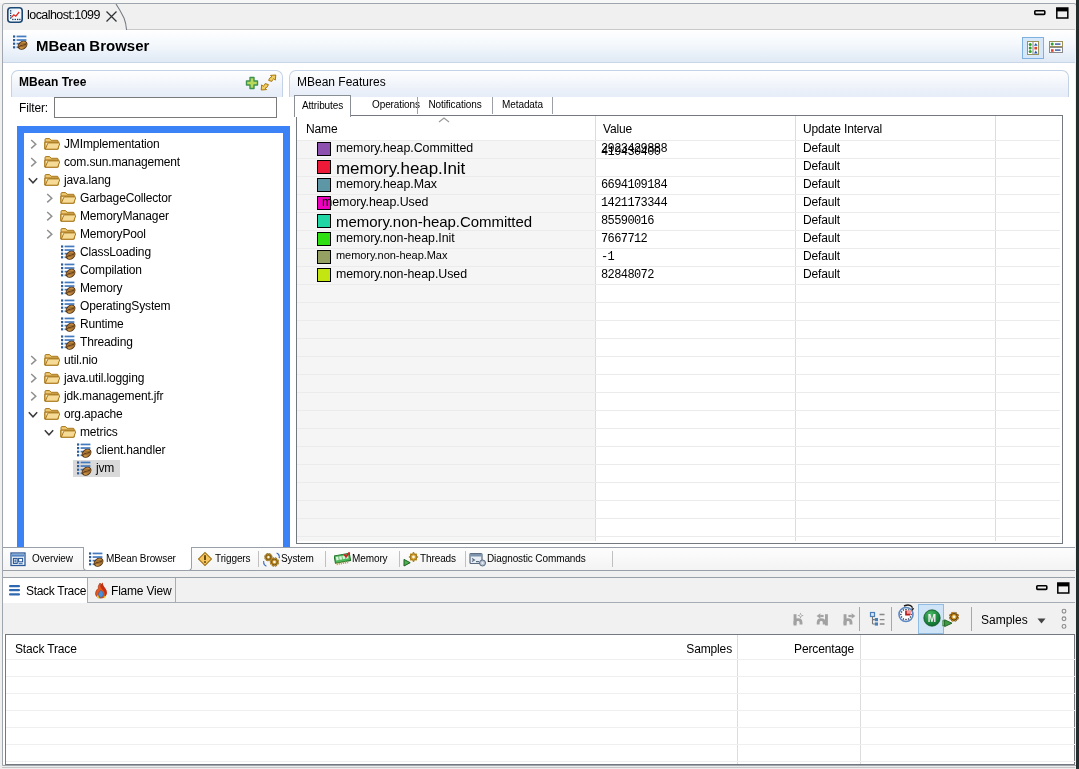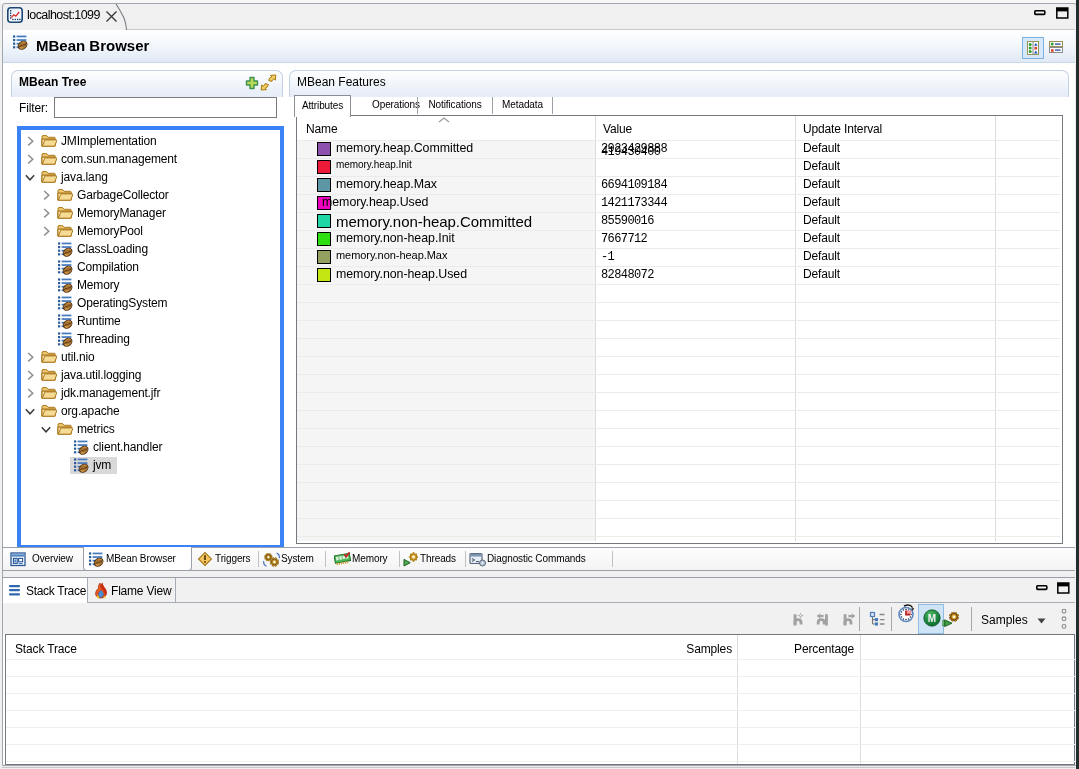"JMImplementation" div.abs { border: 4px solid #3b82f6 -> 7px solid #3b82f6 }
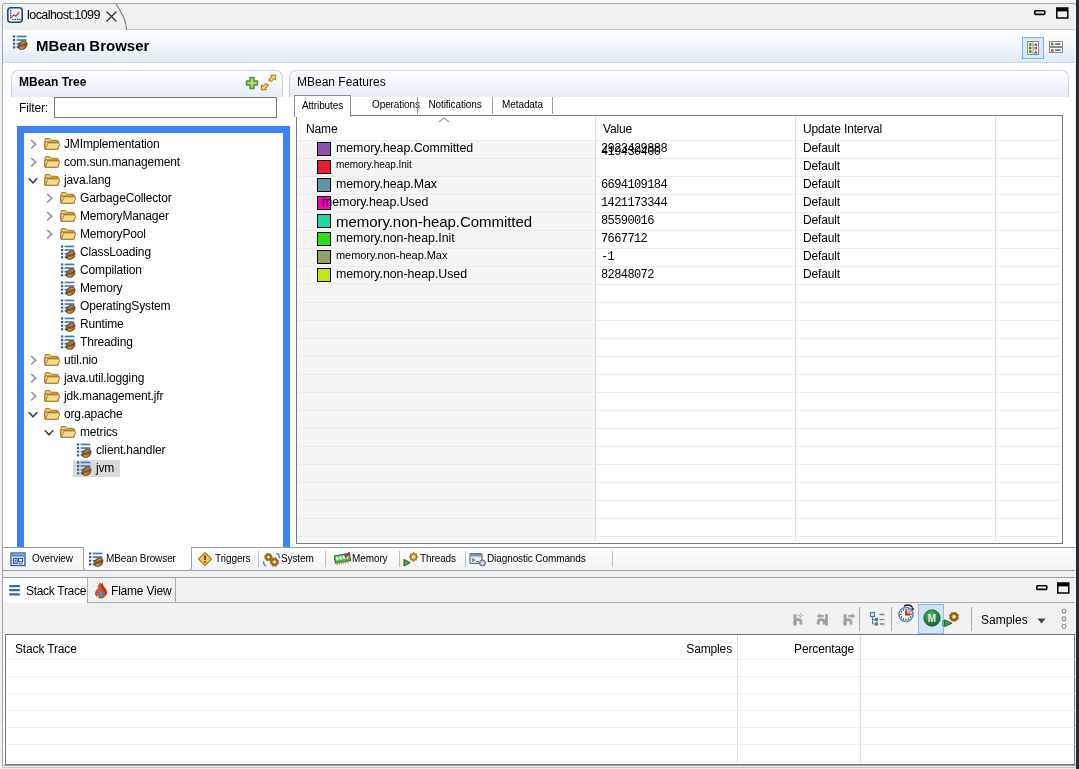"memory.heap.Init" div.abs { font-size: 10px -> 17px }
